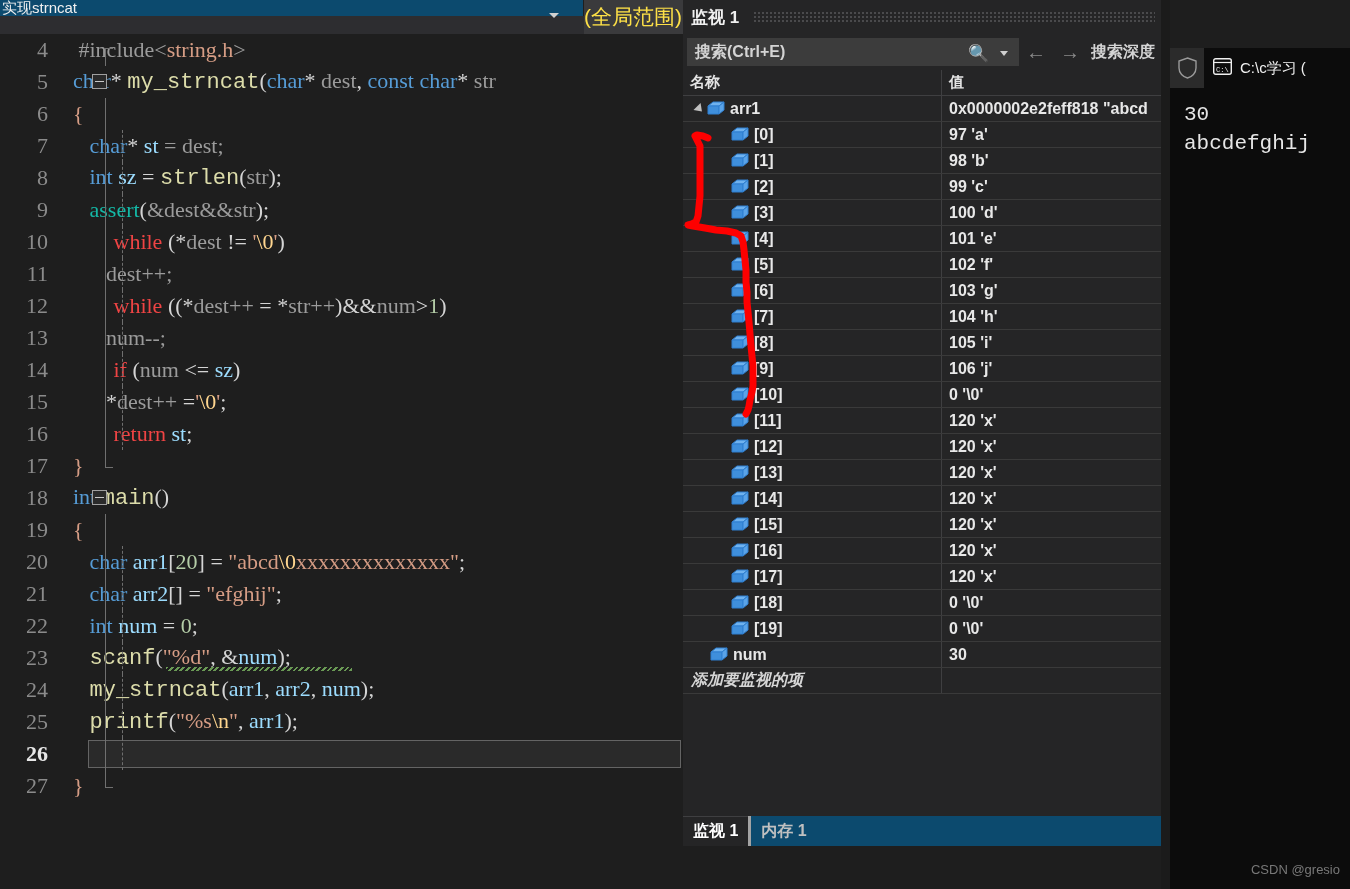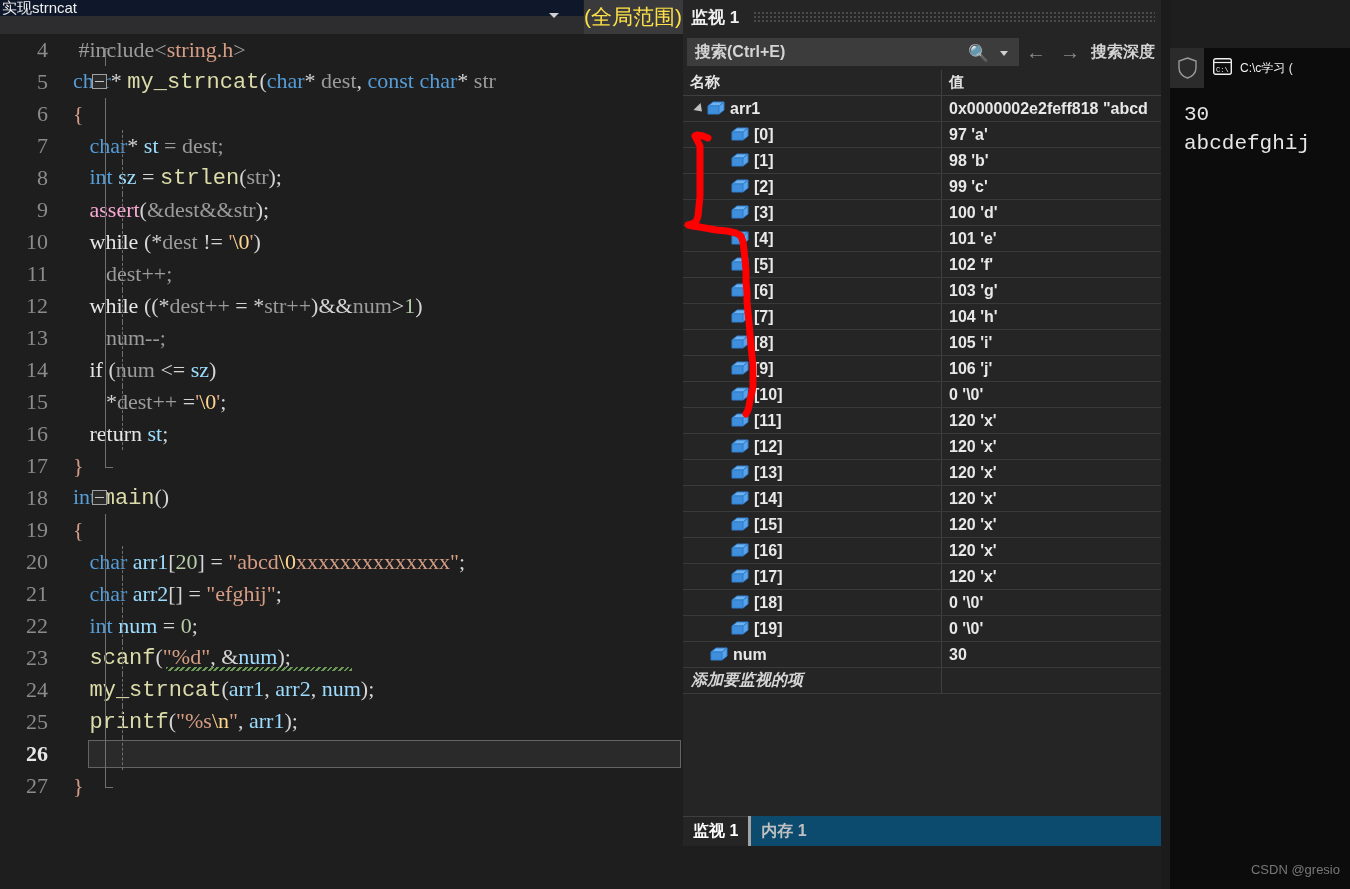"实现strncat" .nav-combo { background: #0f172a -> #0c4a6e }
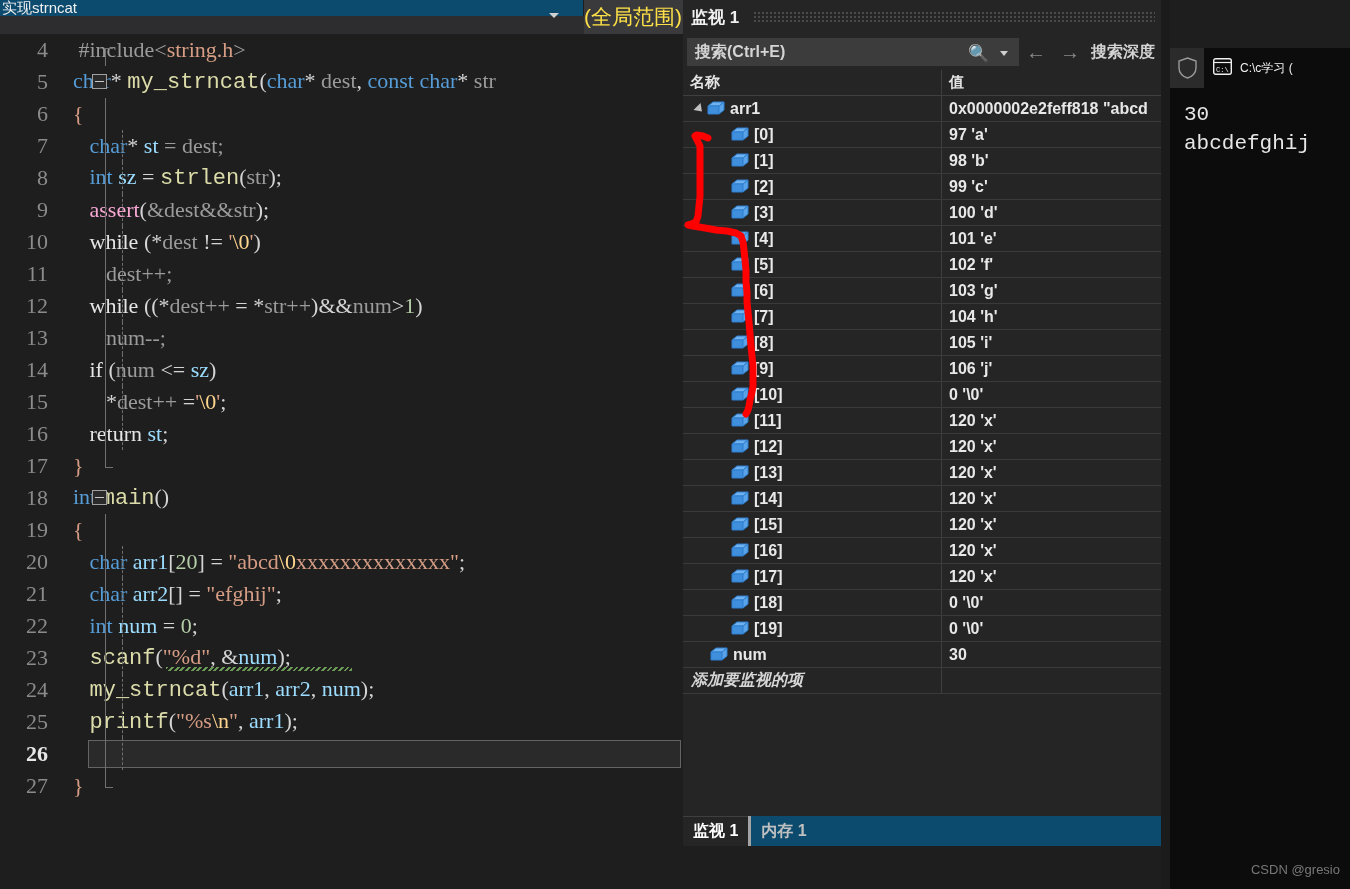"C:\c学习 (" .console-tab-text { font-size: 12px -> 15px }
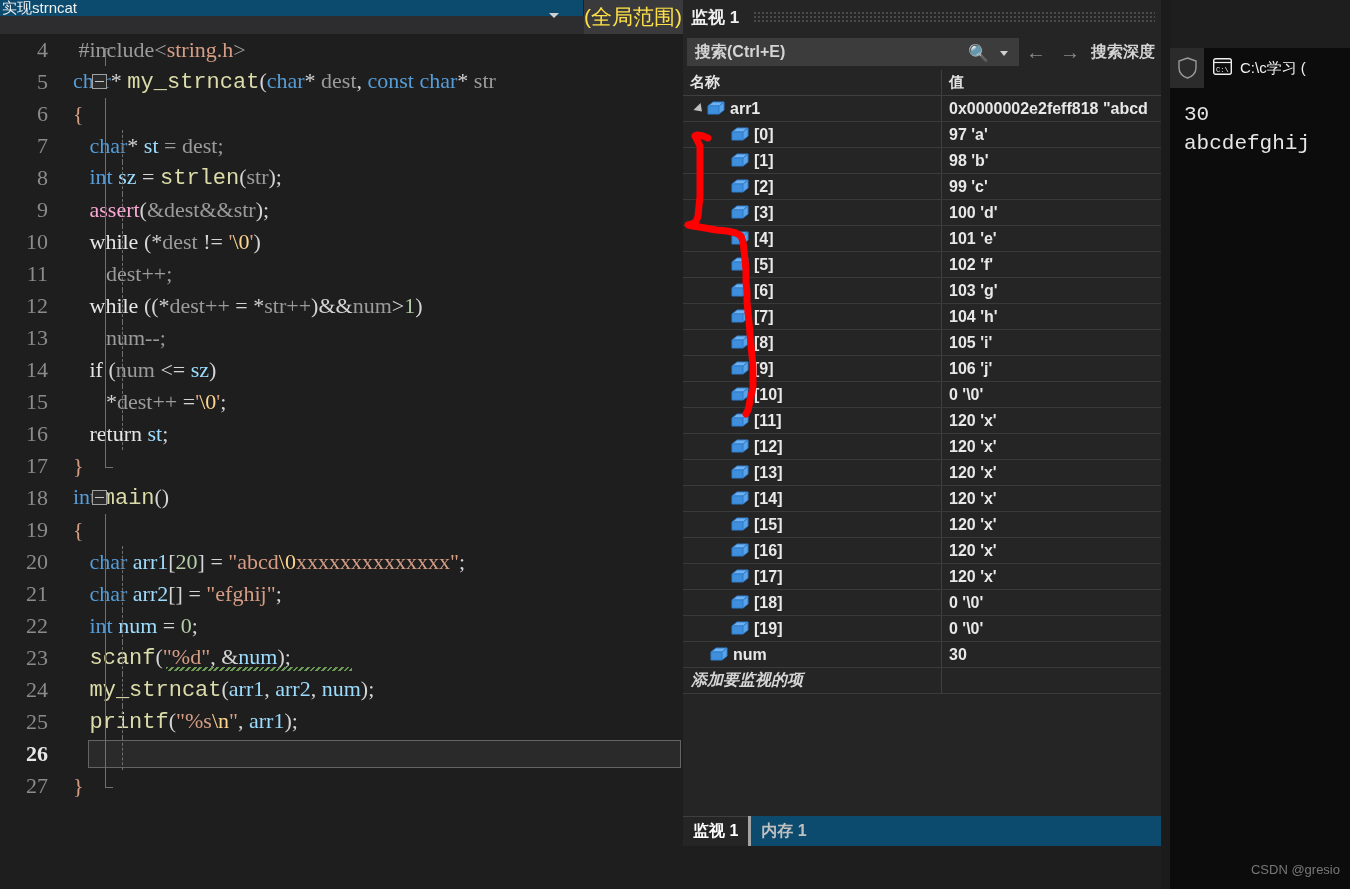"assert" .macro { color: #f9a8d4 -> #14b8a6 }
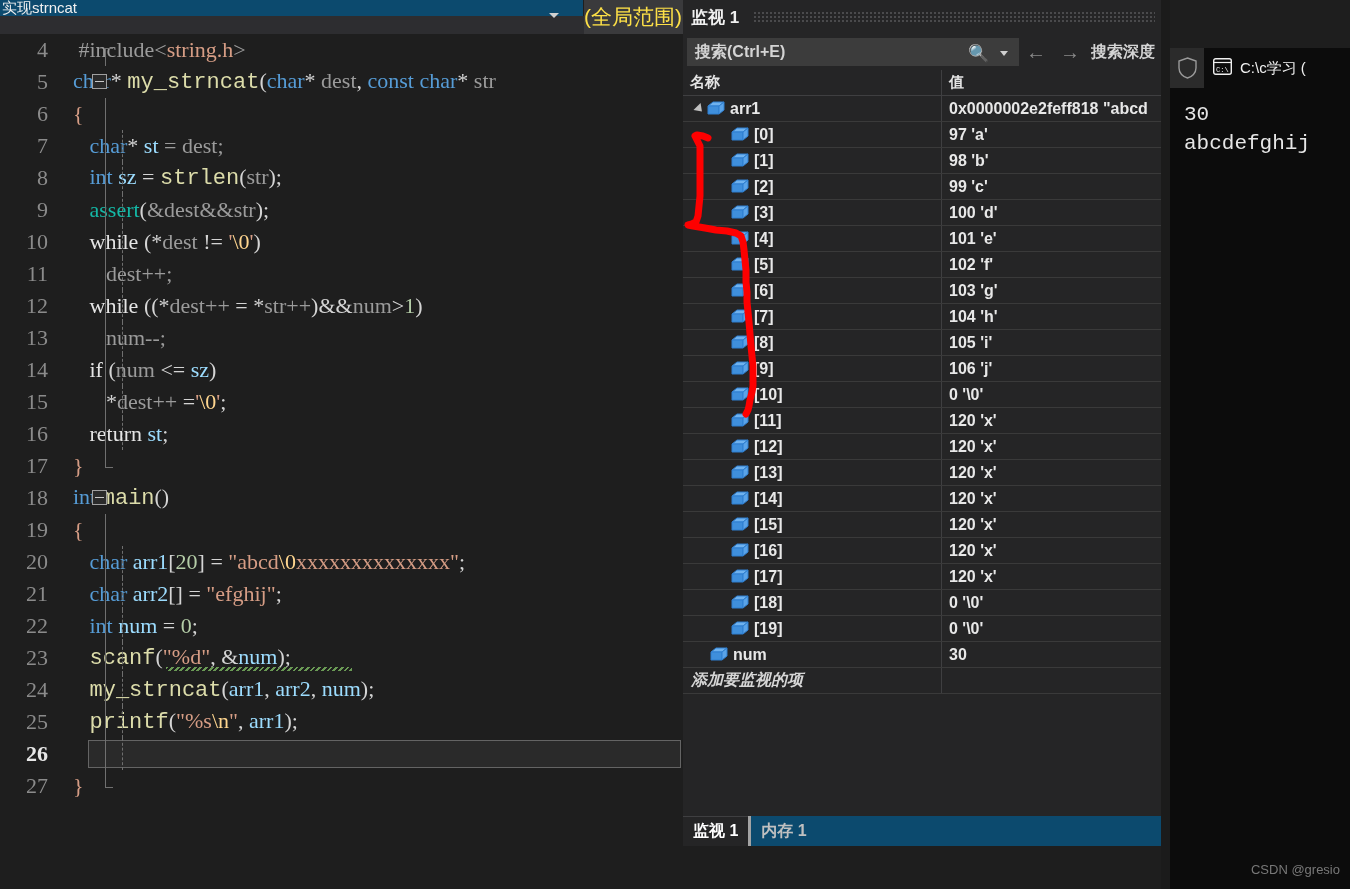"while" .kw2 { color: #e5e5e5 -> #ef4444; margin-left: none -> 24px }
